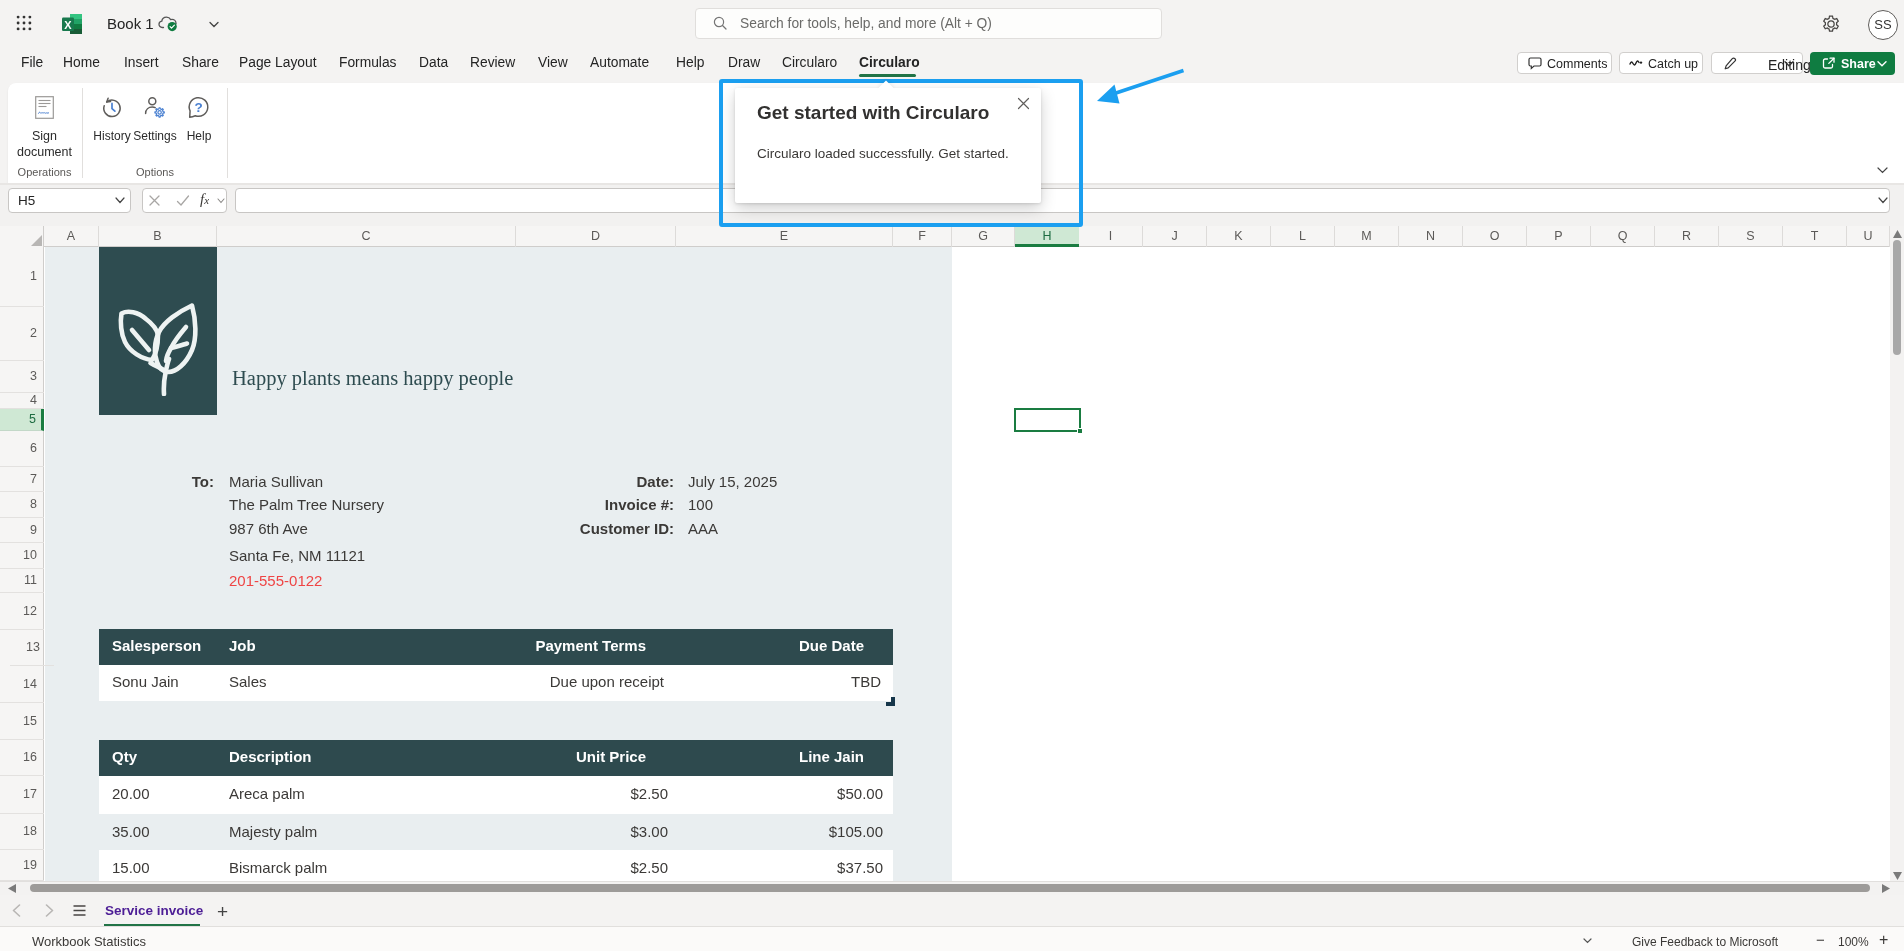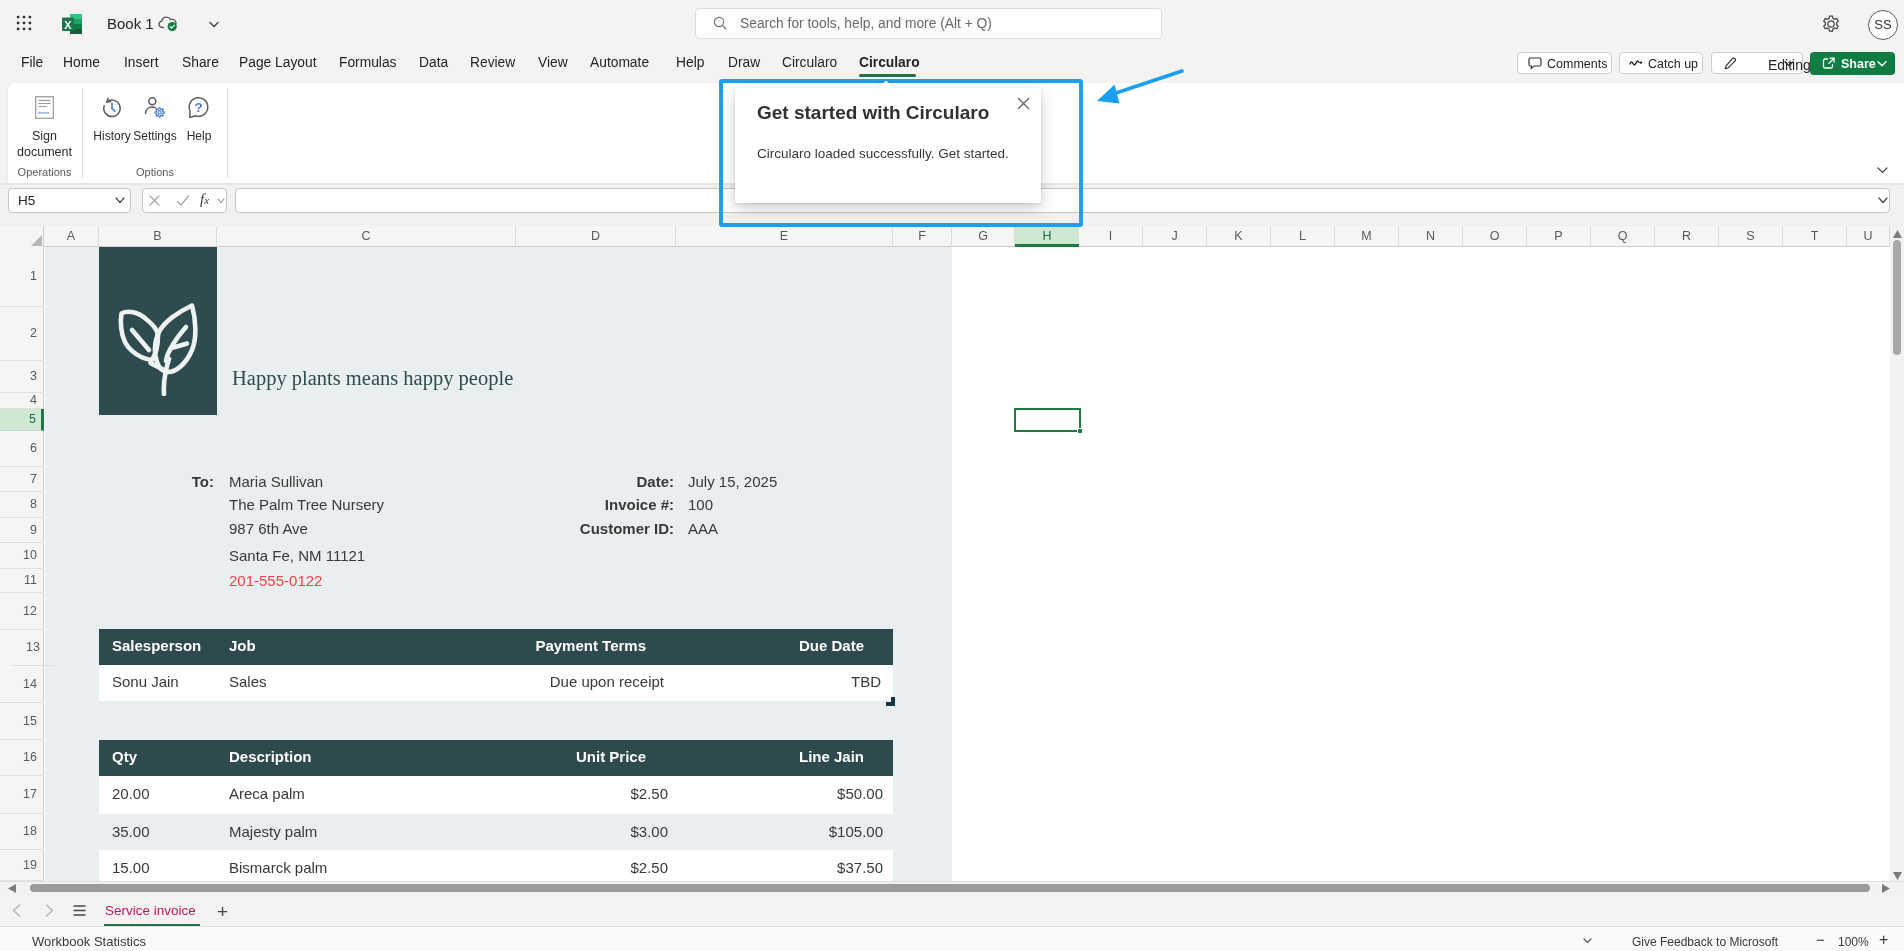"Service invoice" div.abs { color: #be185d -> #4c1d95; font-weight: normal -> bold }
